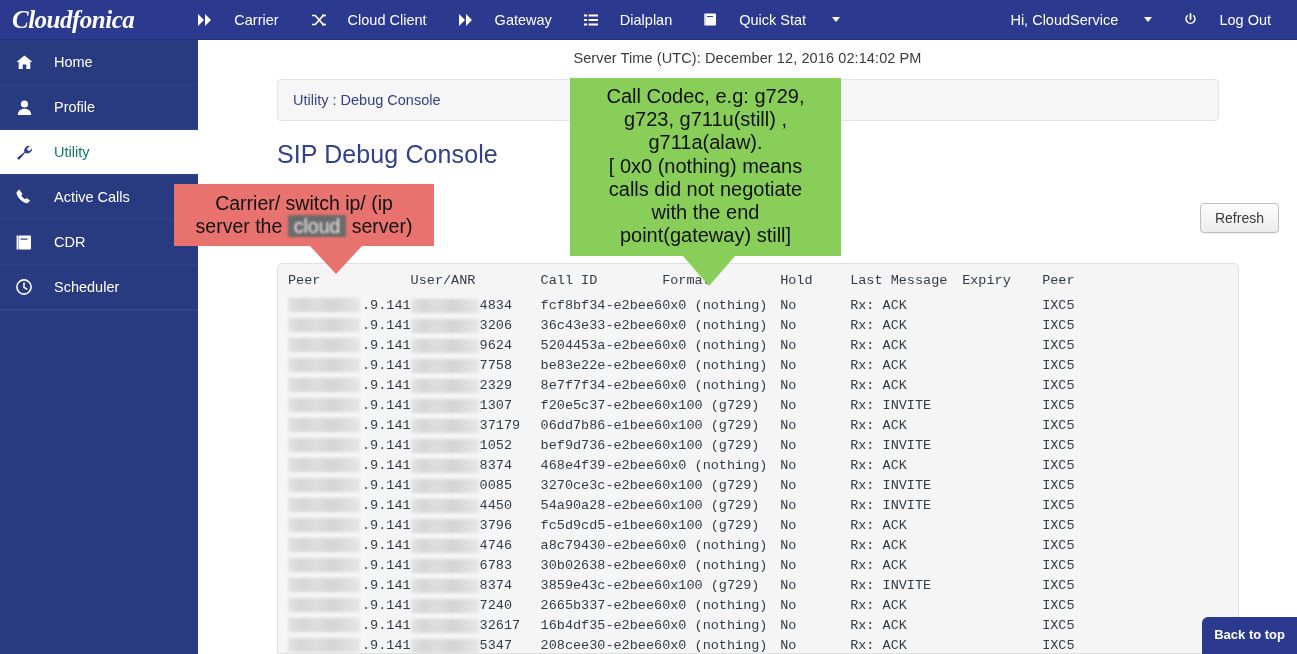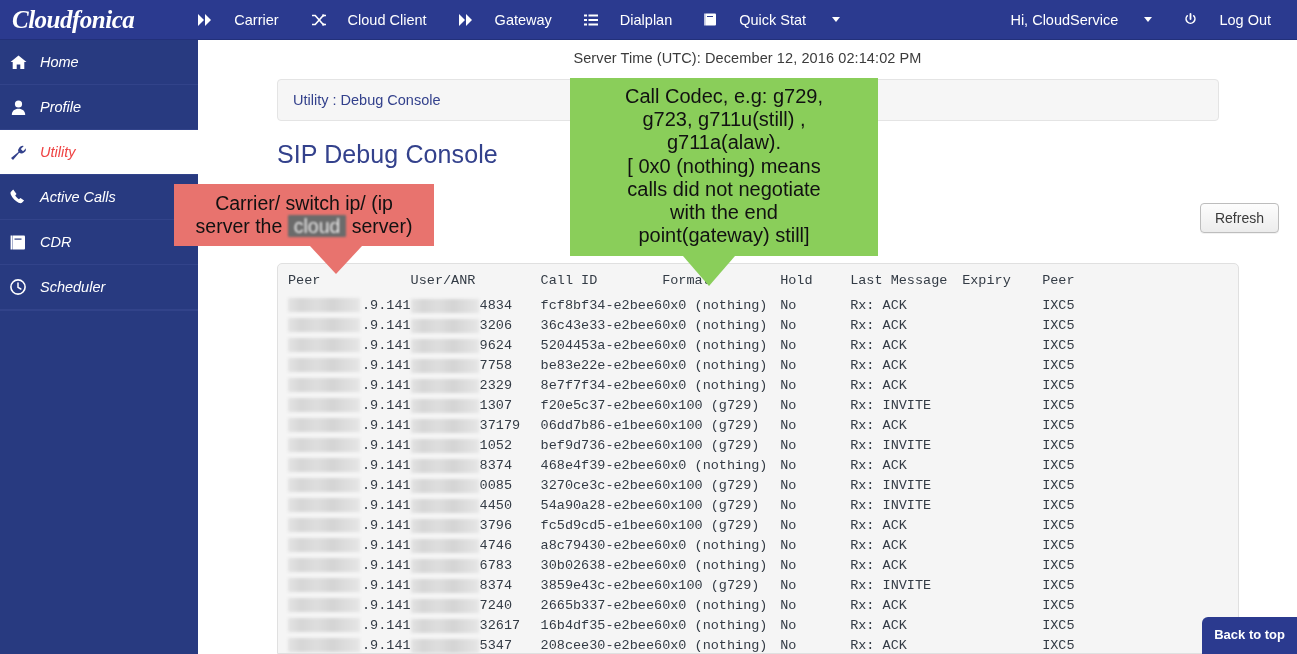"Home" .side-item { font-style: italic -> none; gap: 12px -> 20px; padding-left: 8px -> 14px }
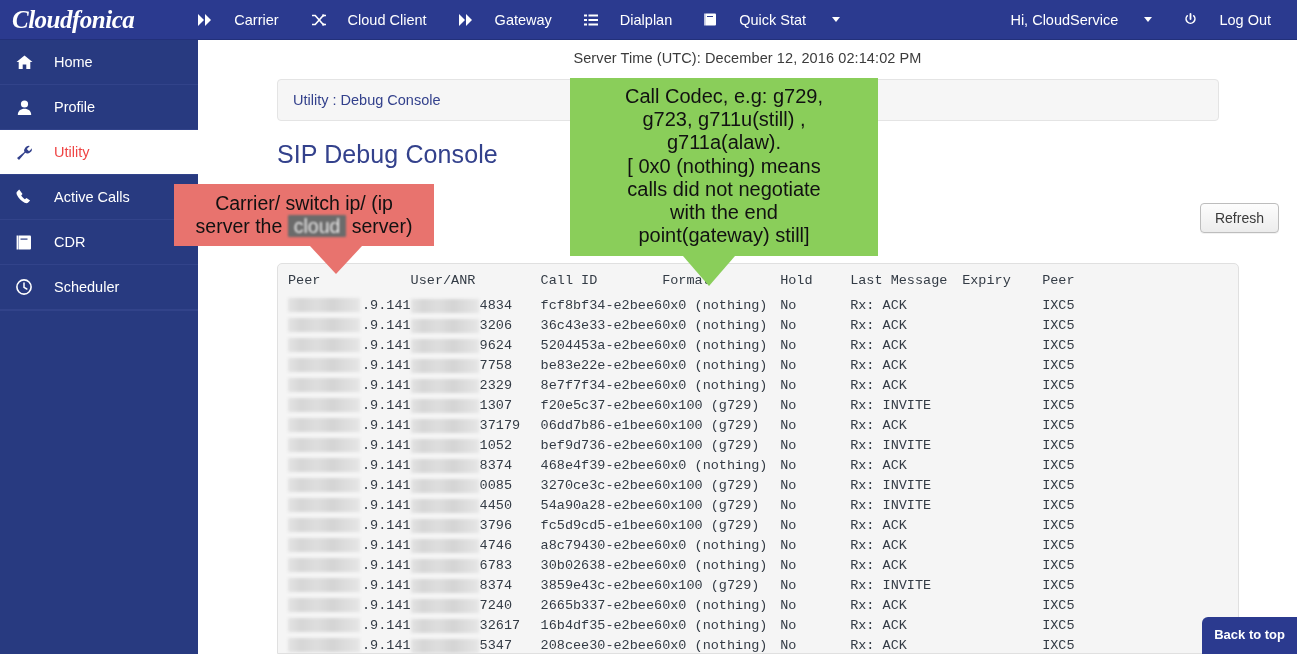"Call Codec, e.g: g729," #callout-codec { width: 308px -> 271px }
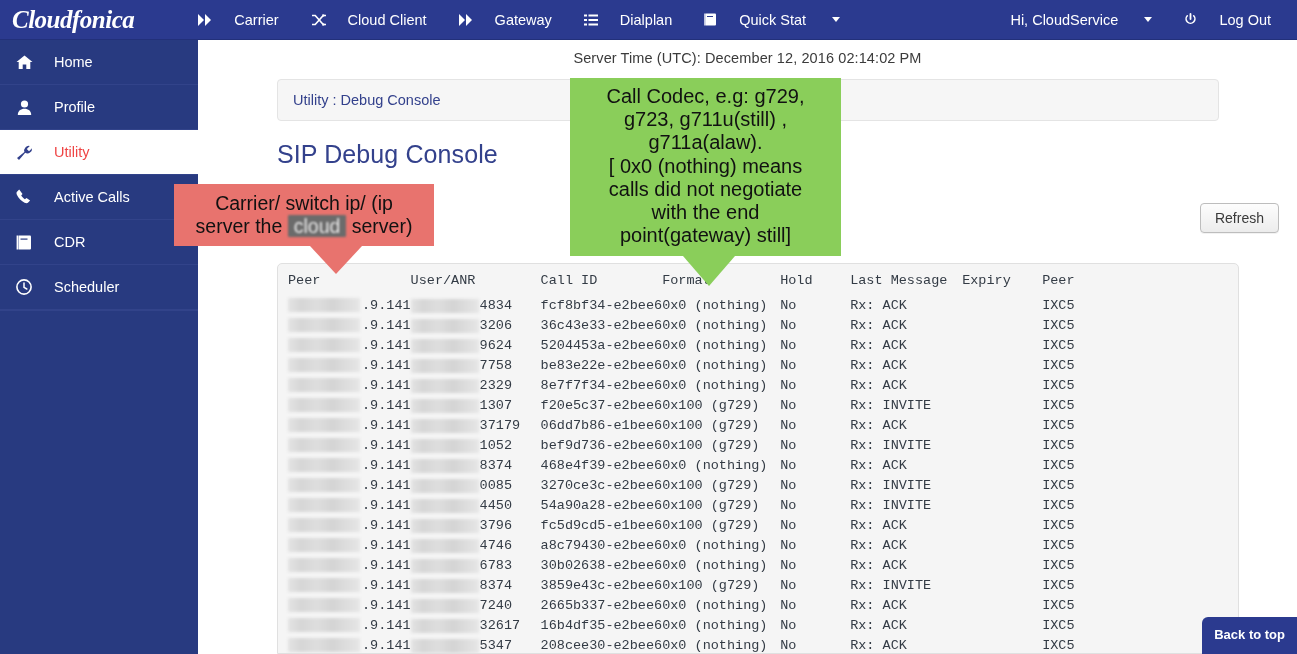"Utility" .side-item.active { color: #ef4444 -> #0f766e }
